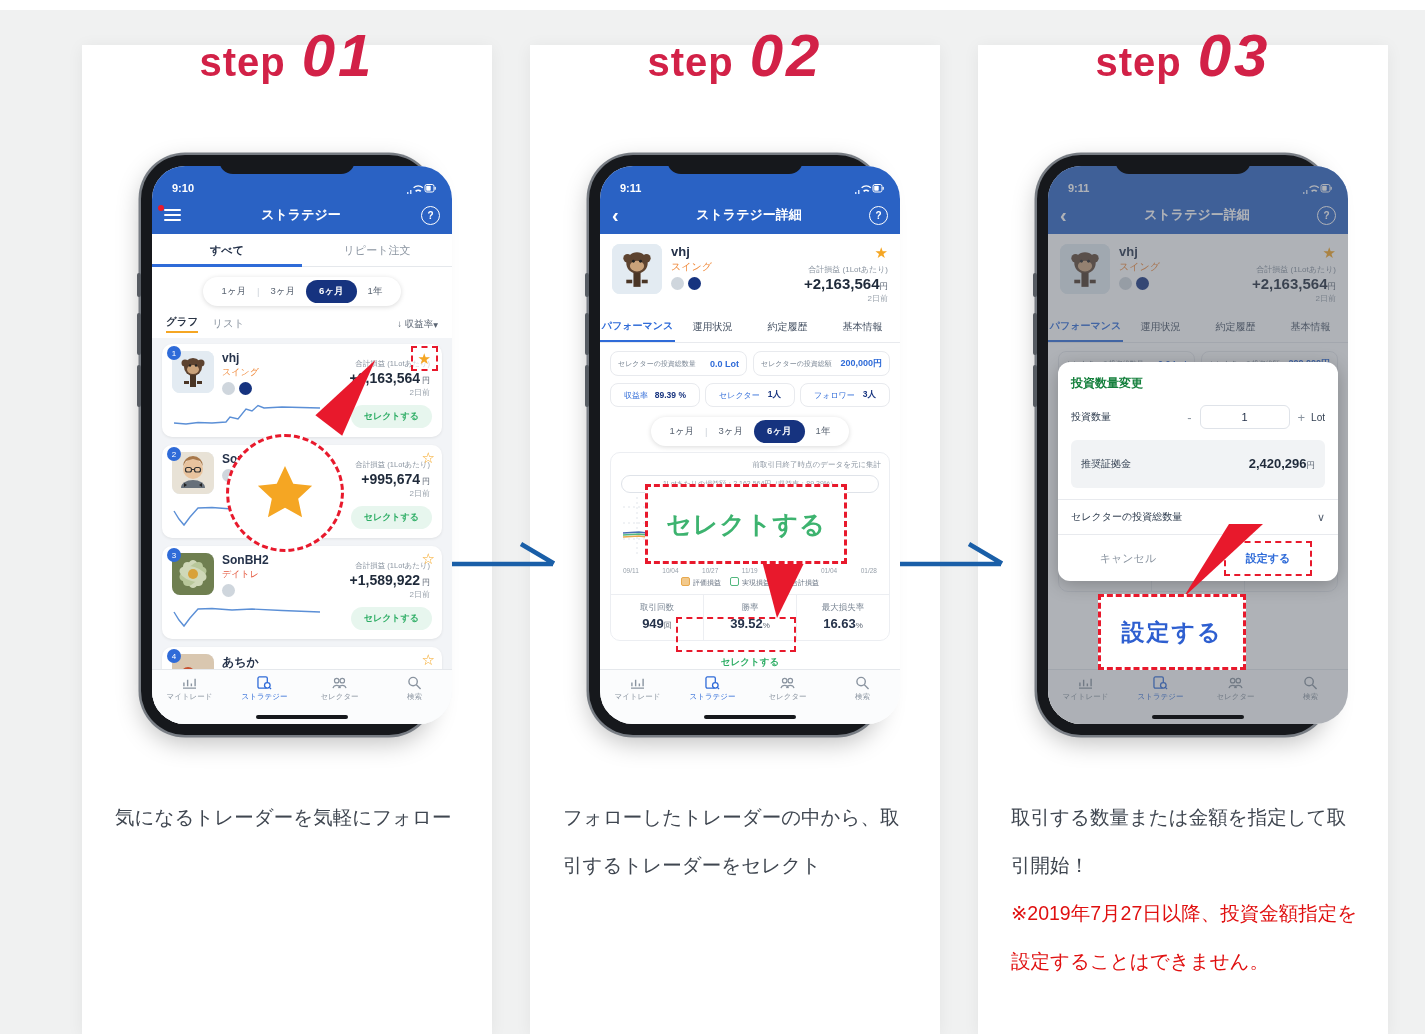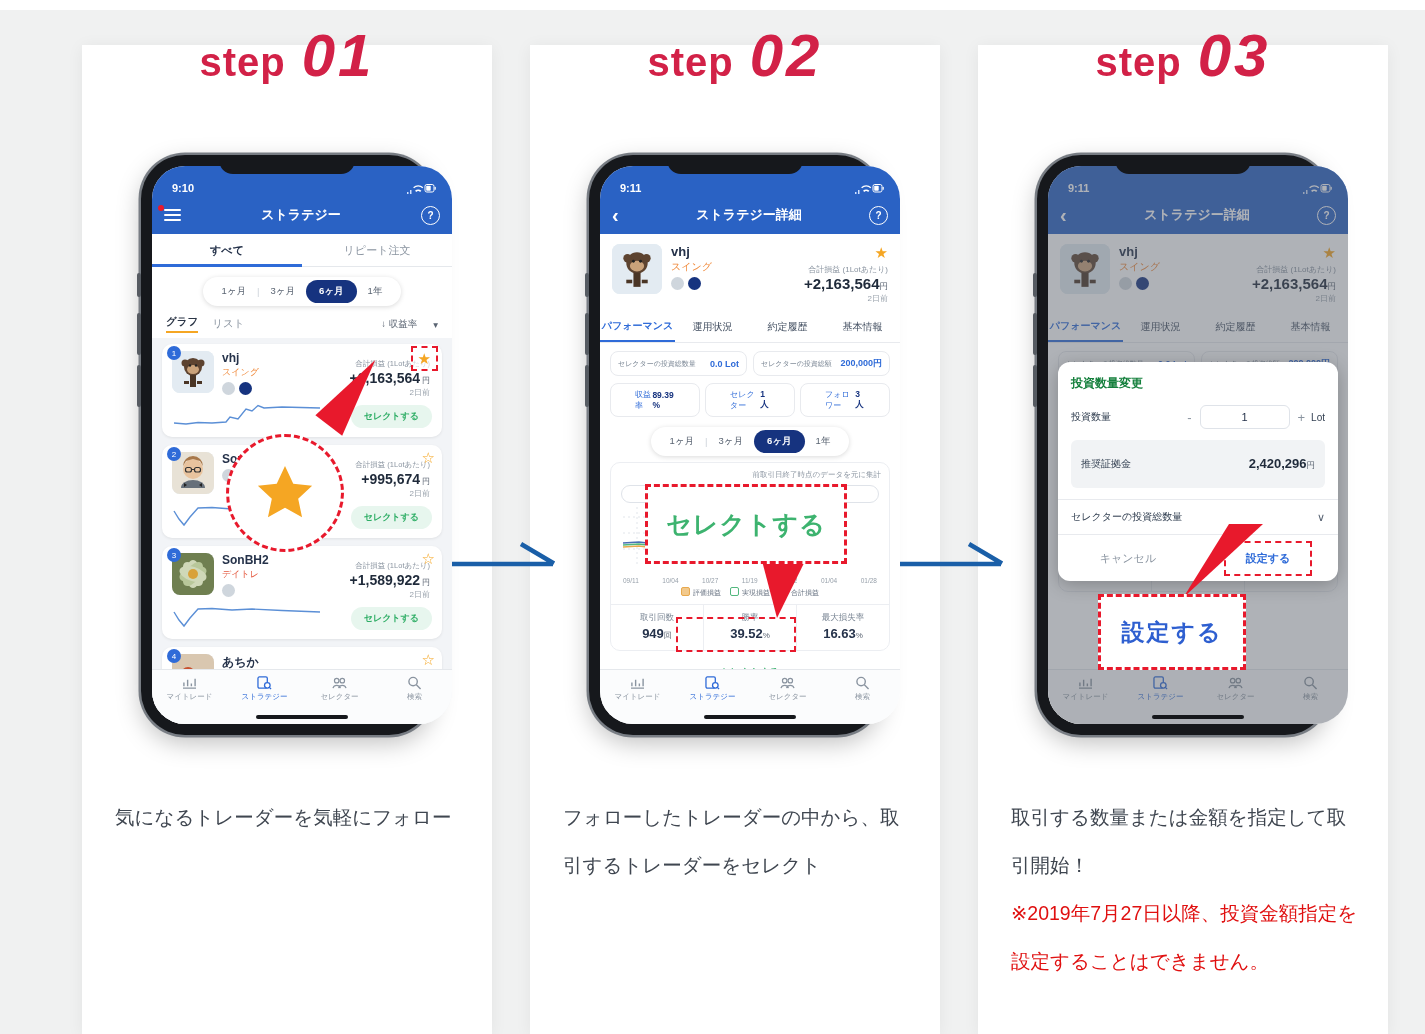"↓ 収益率" .sort { gap: 16px -> 0 }
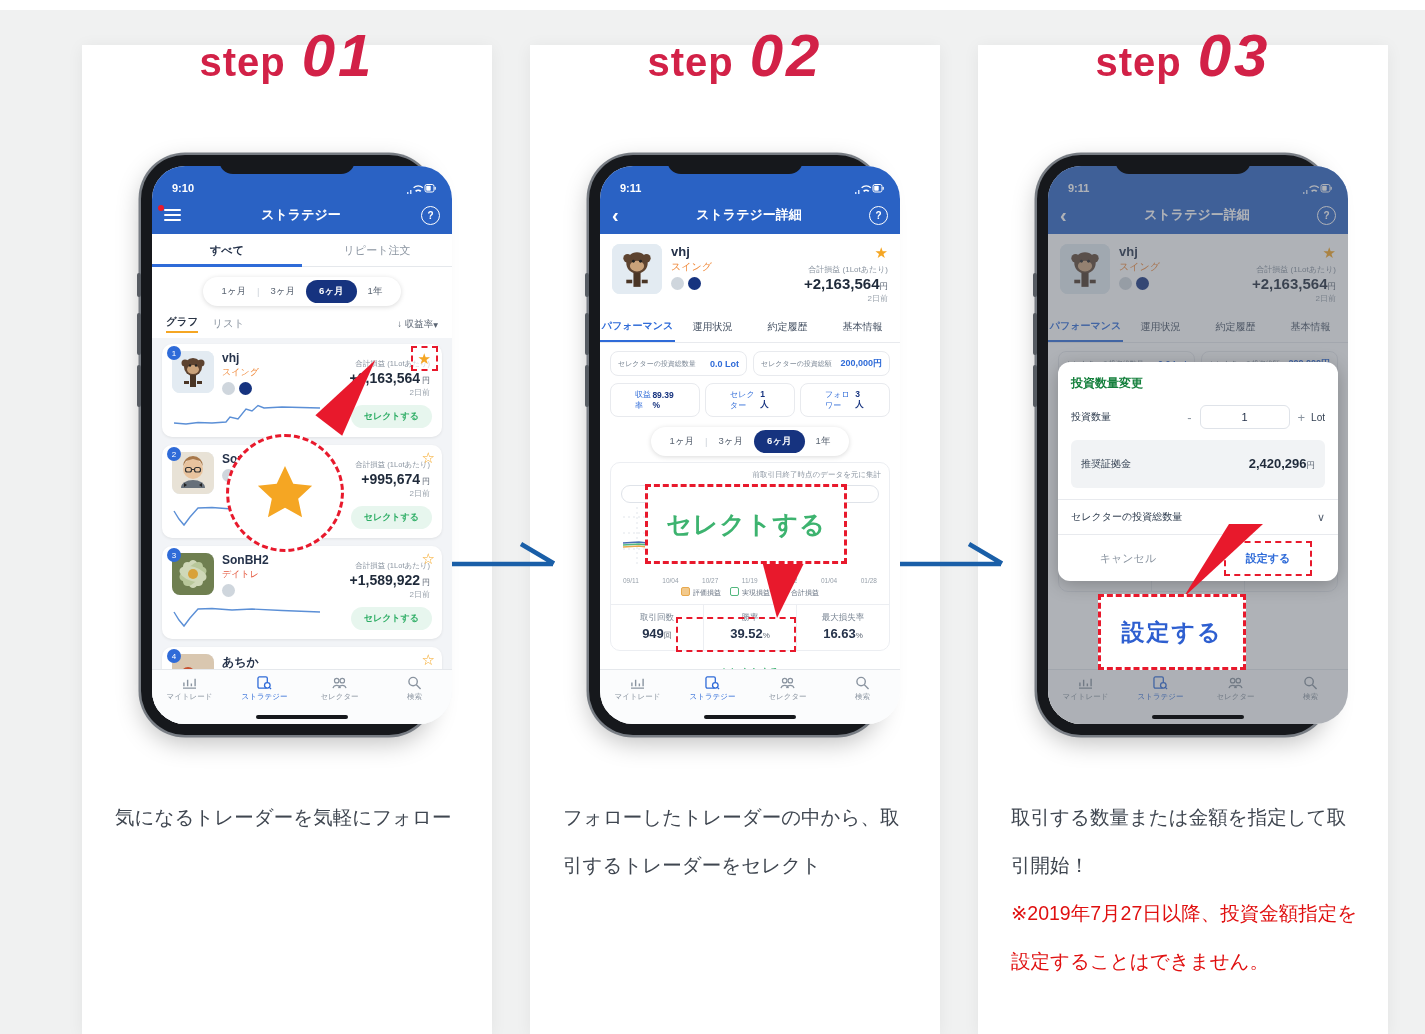"収益率" .chip { padding: 5px 24px -> 5px 13px }
